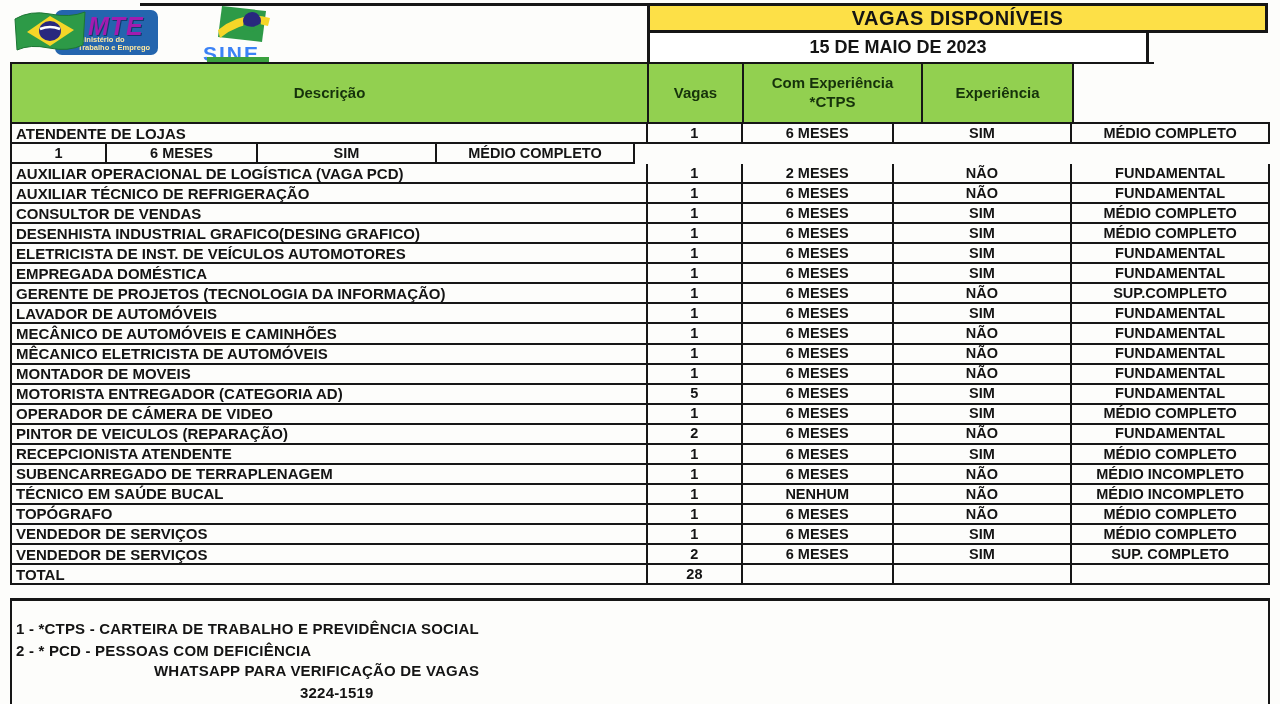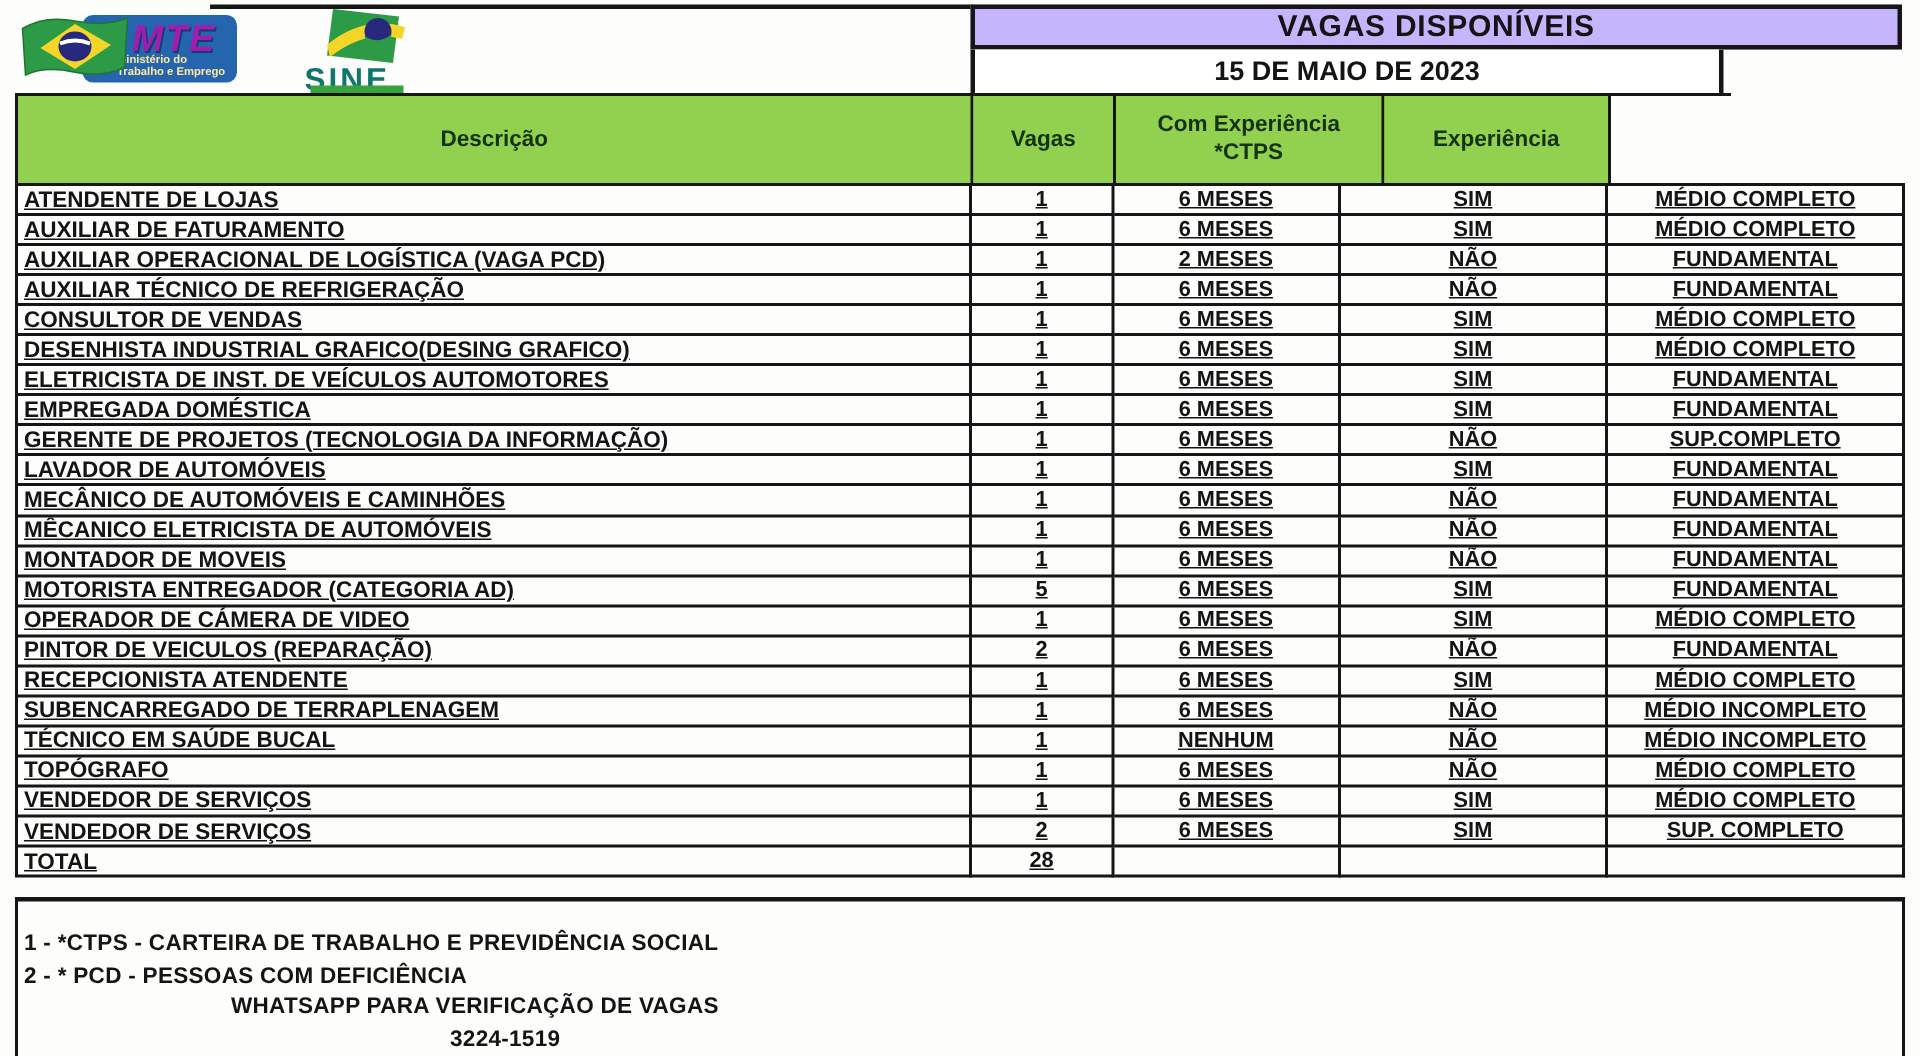"VAGAS DISPONÍVEIS" .title-box { background: #c4b5fd -> #fde047 }
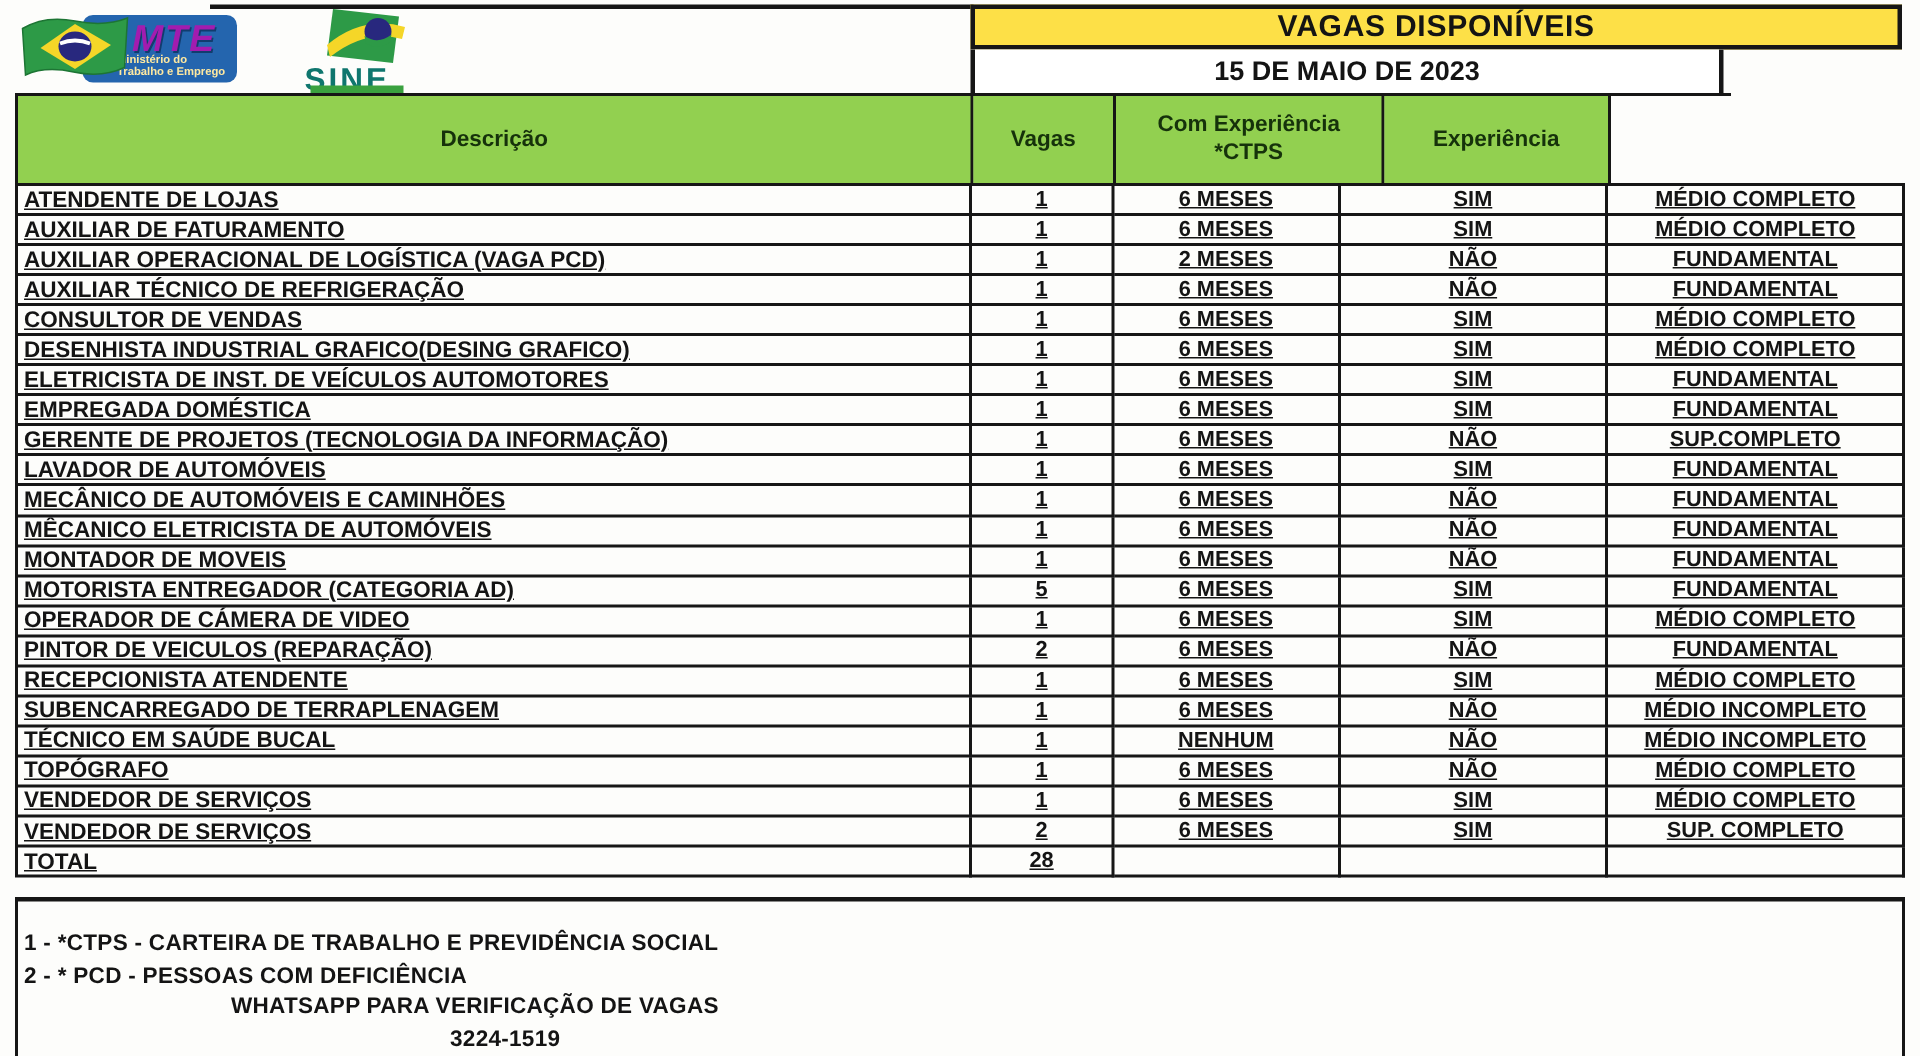"SINE" .sine-word { color: #0f766e -> #3b82f6 }
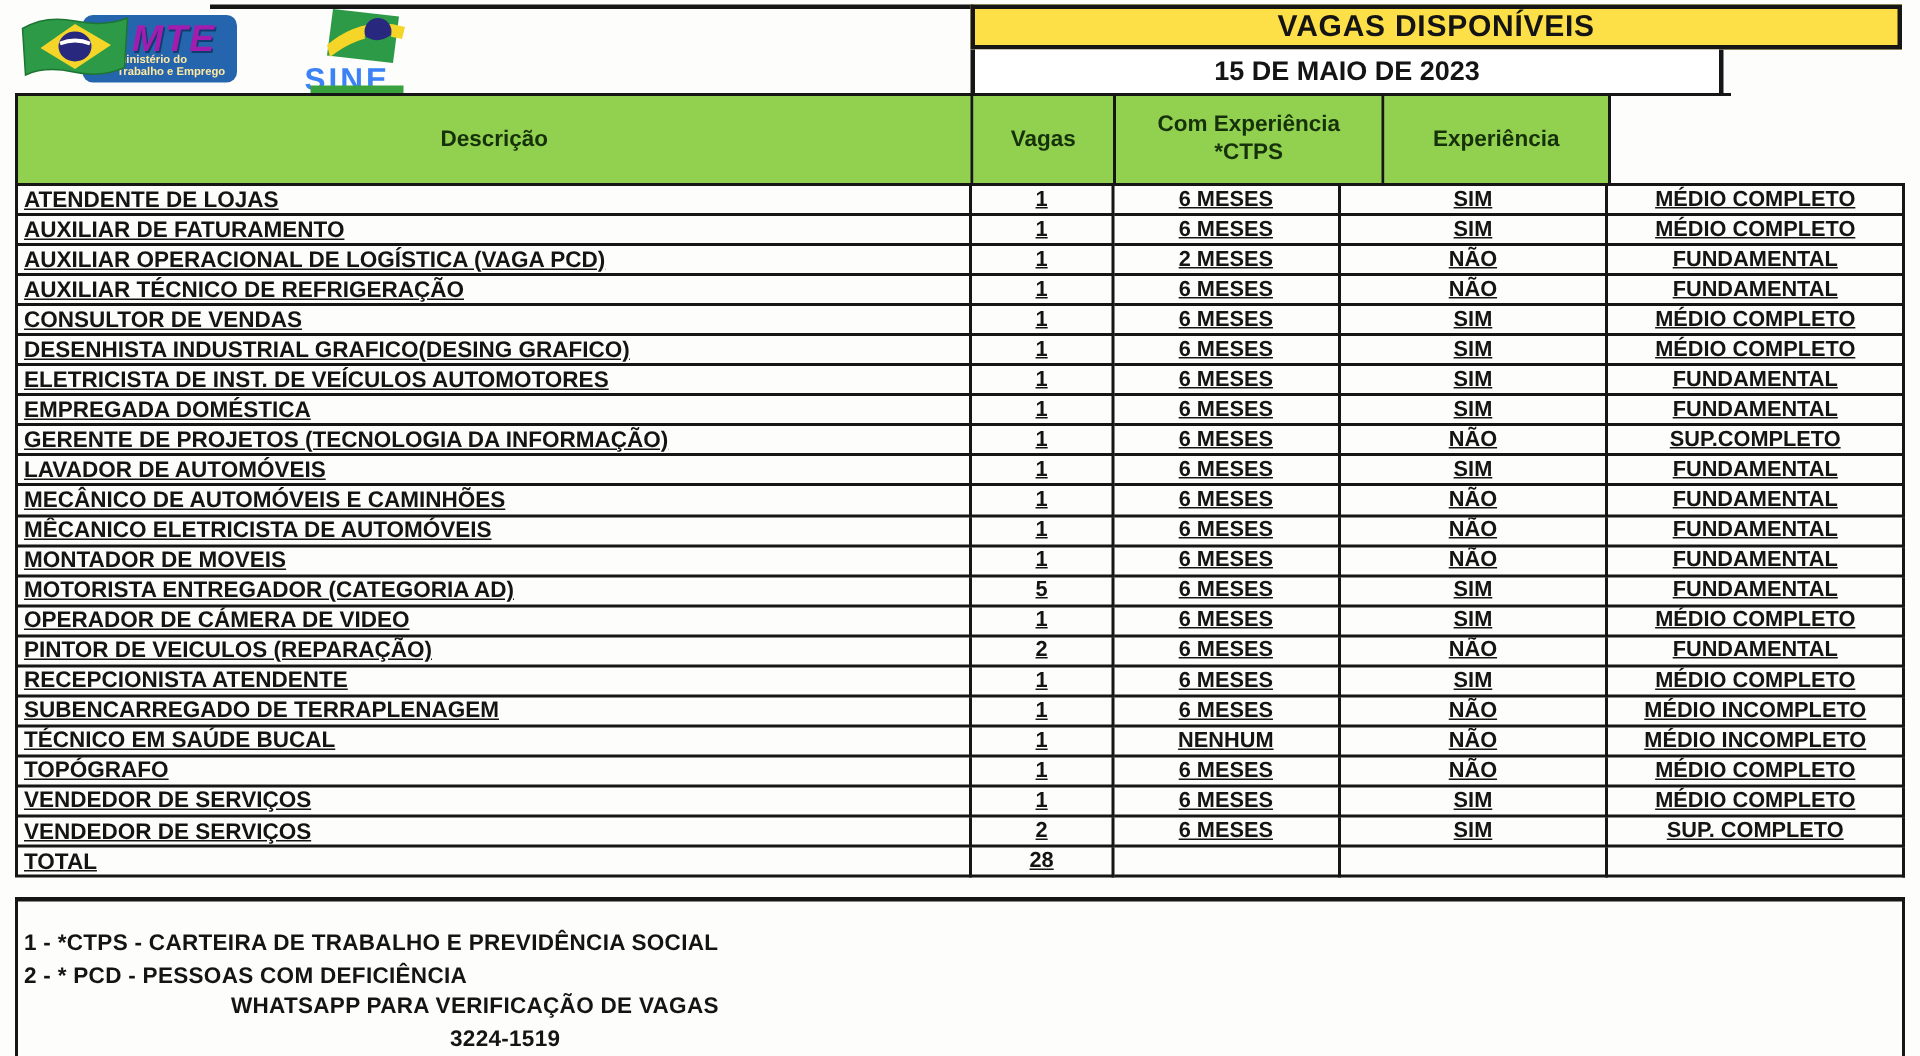"ATENDENTE DE LOJAS" .tbody { text-decoration: underline -> none }
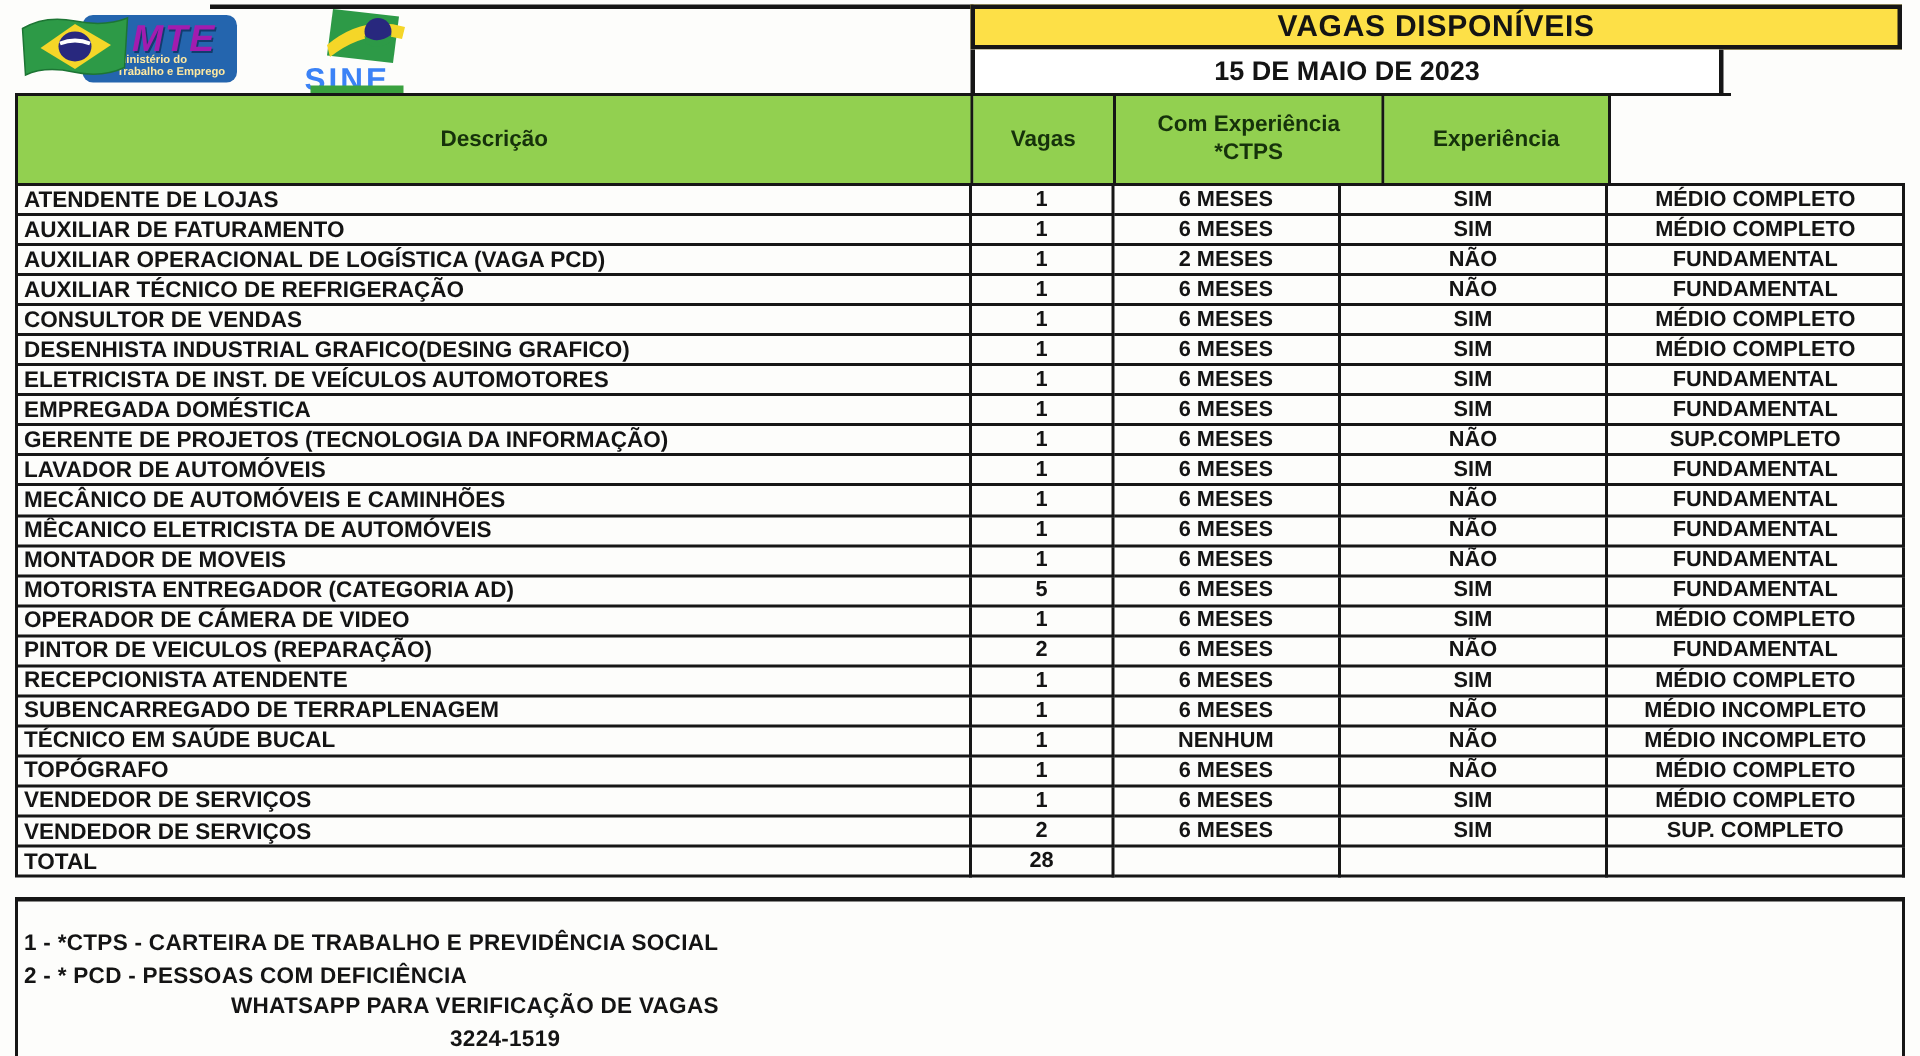"AUXILIAR DE FATURAMENTO" div.td { html: <div>AUXILIAR DE FATURAMENTO</div> -> none }
